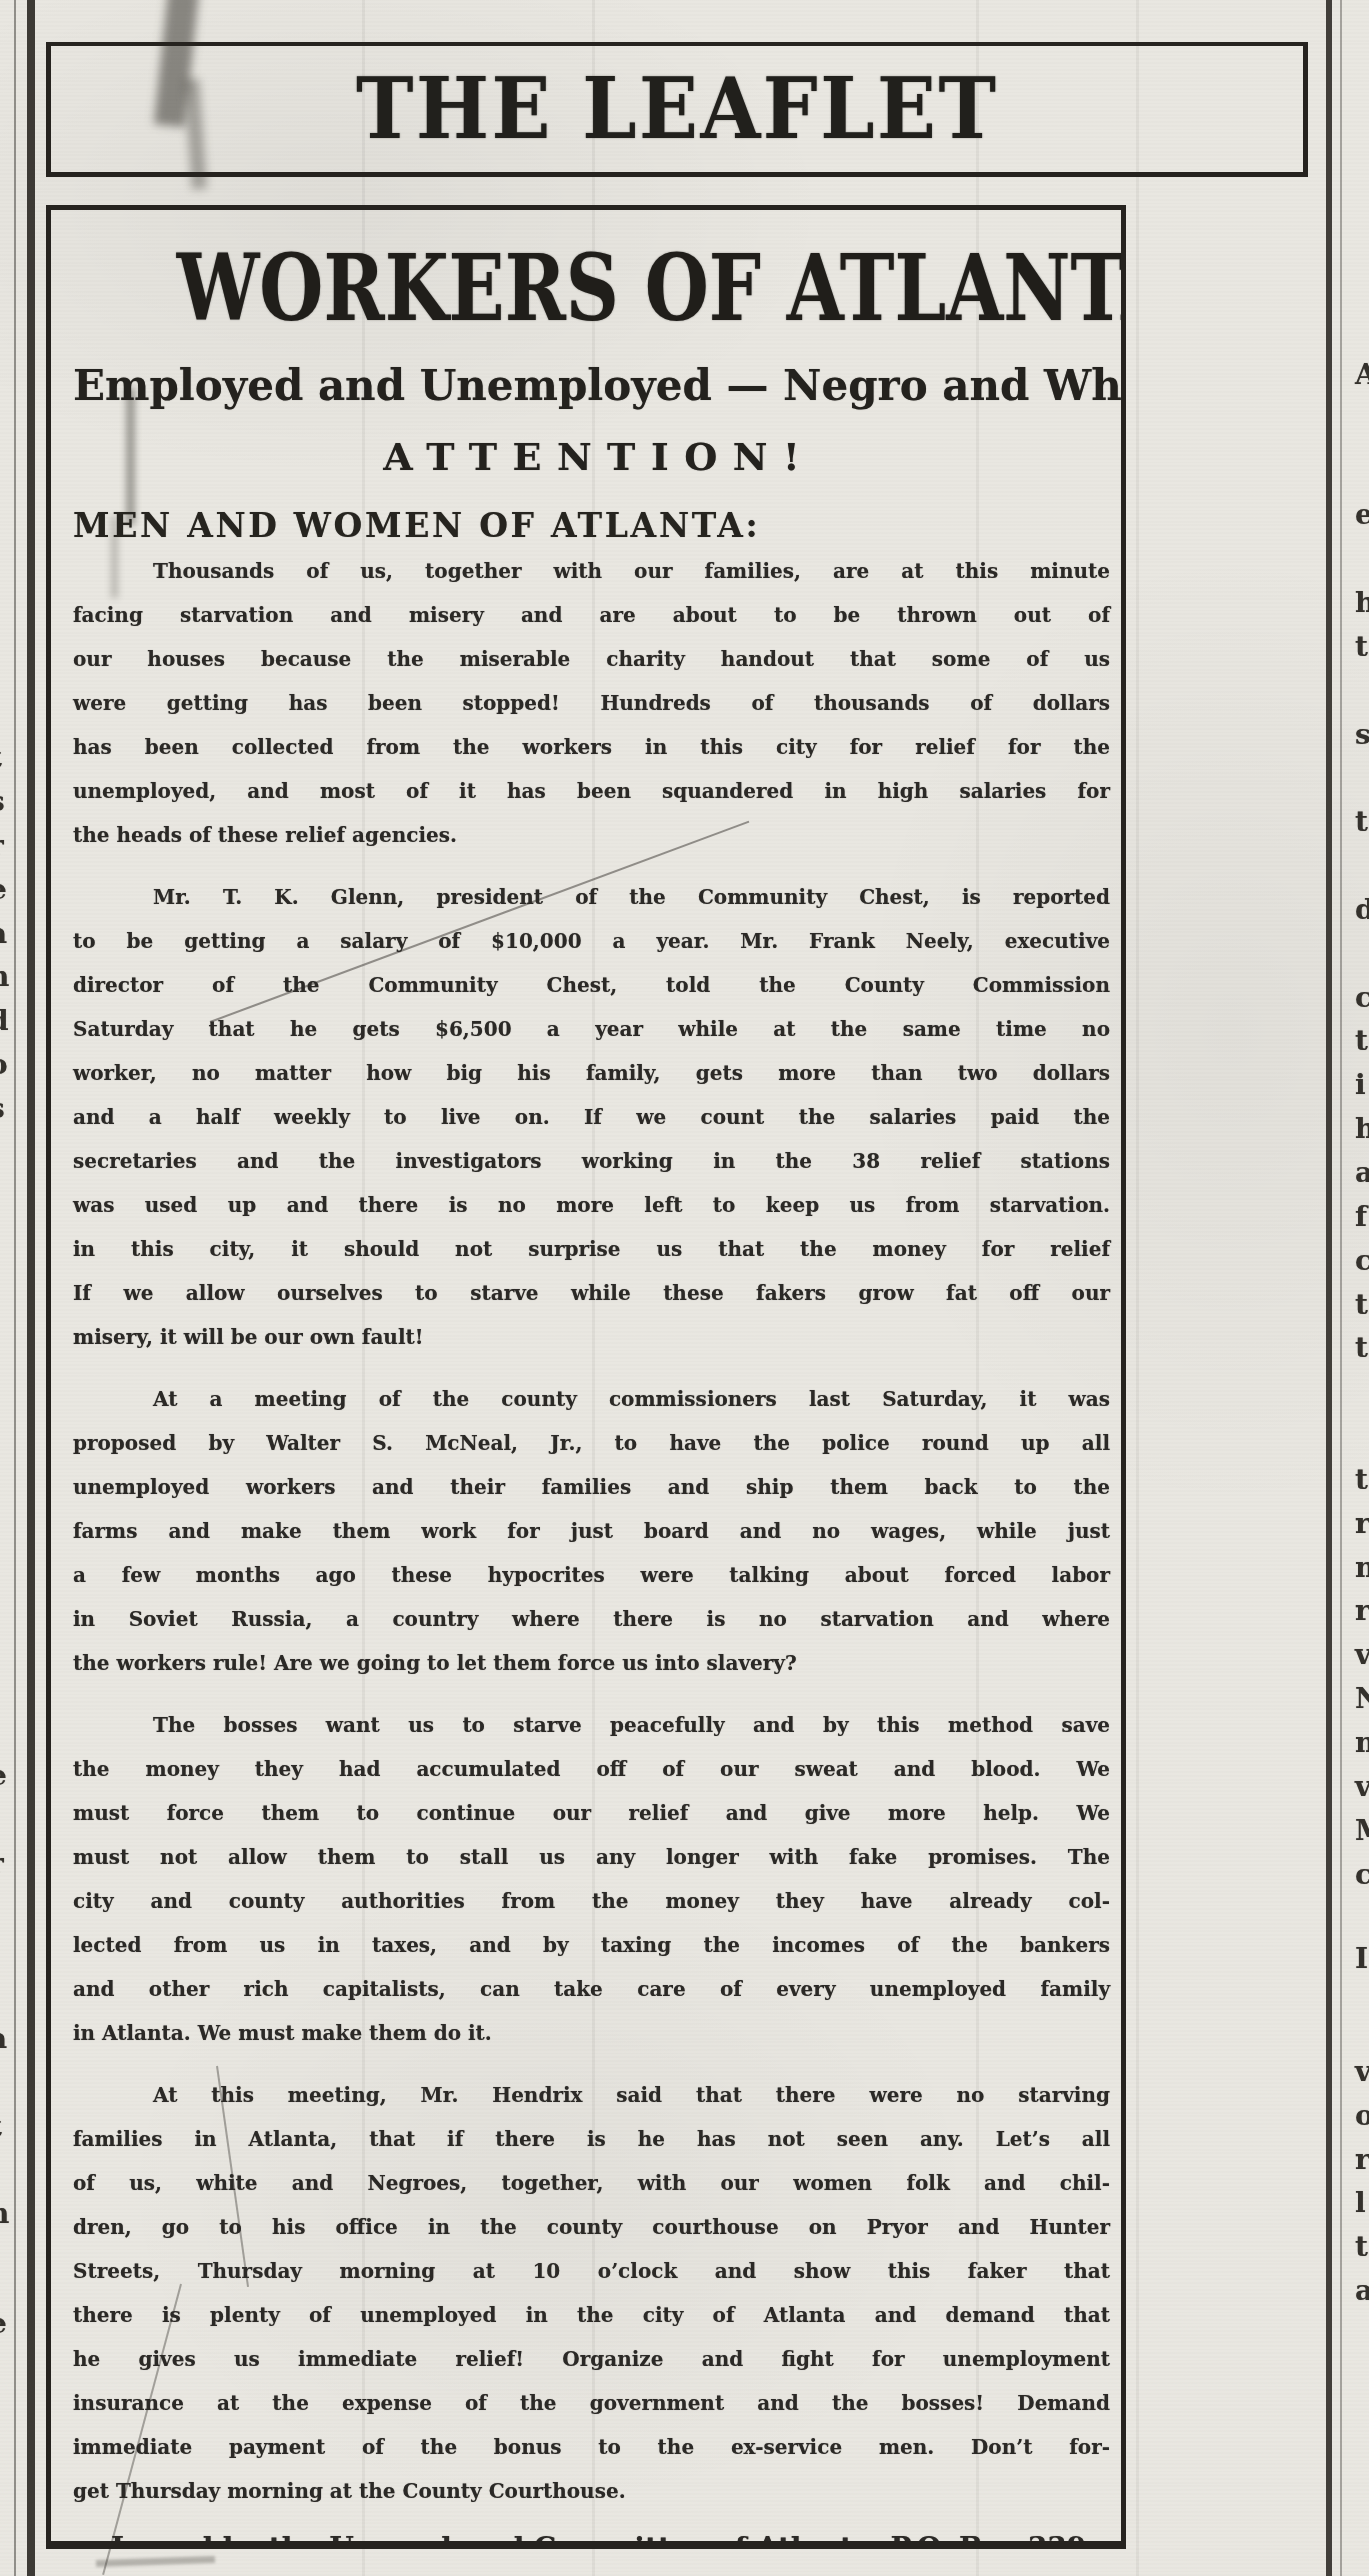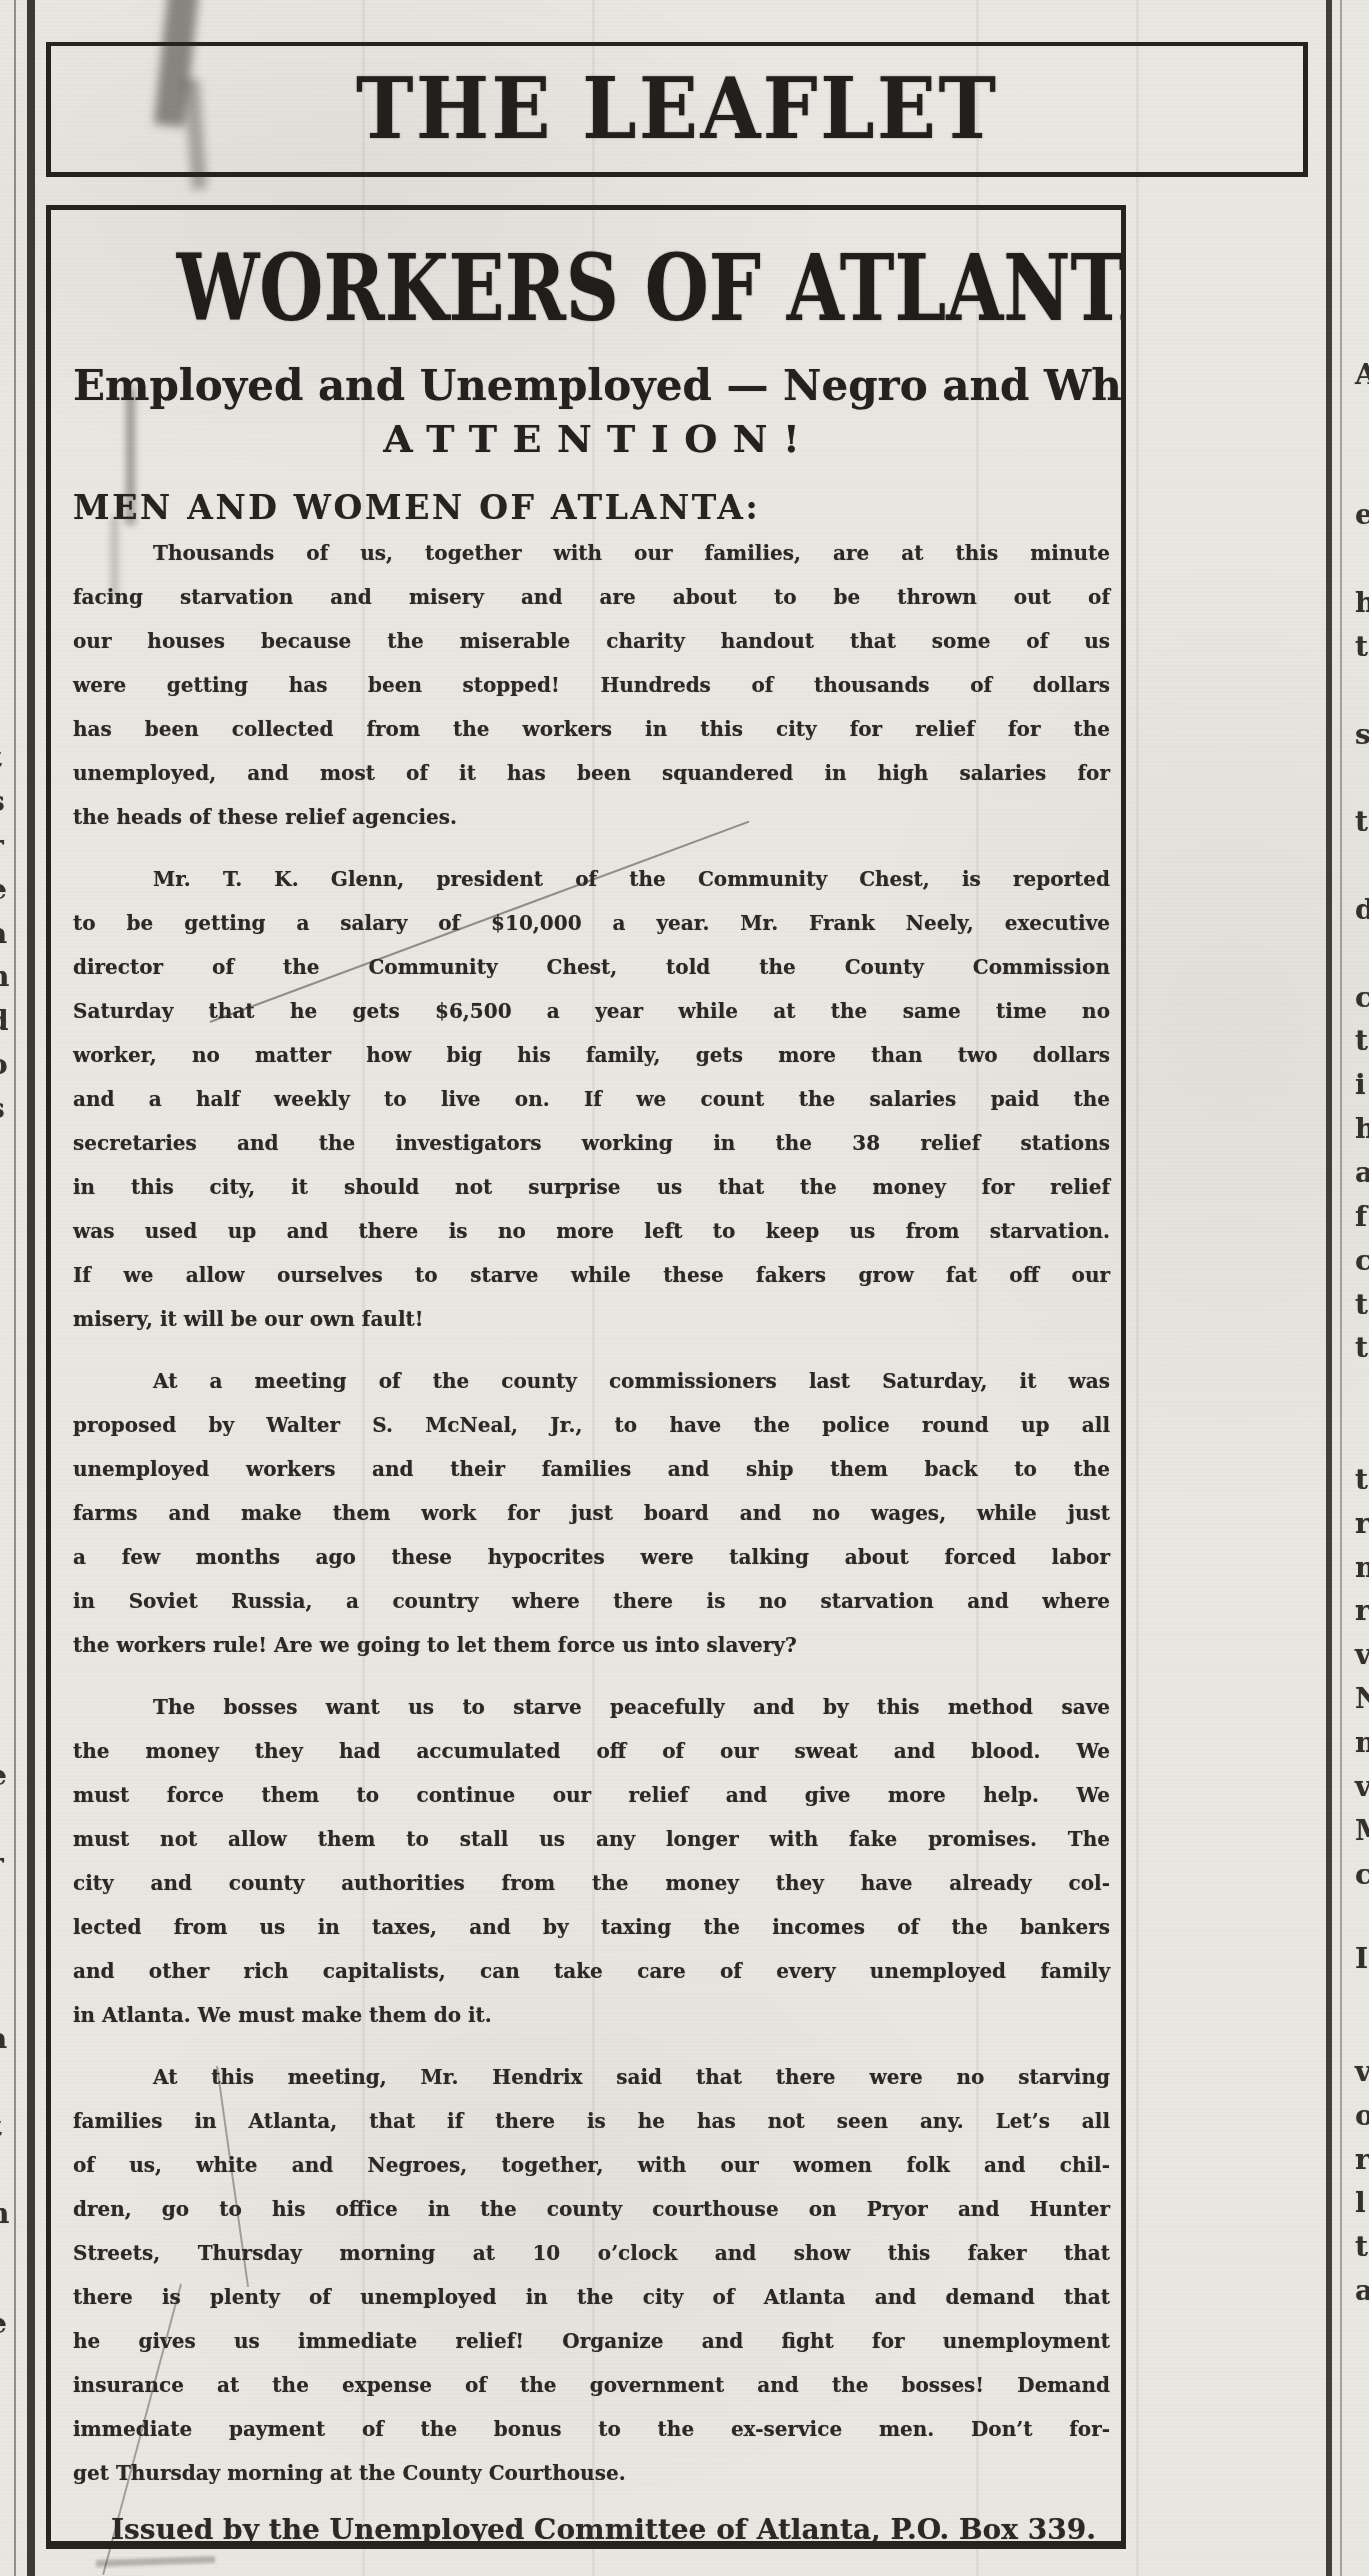"ATTENTION!" .attention { margin: 6px 0 0 -> 24px 0 0 }
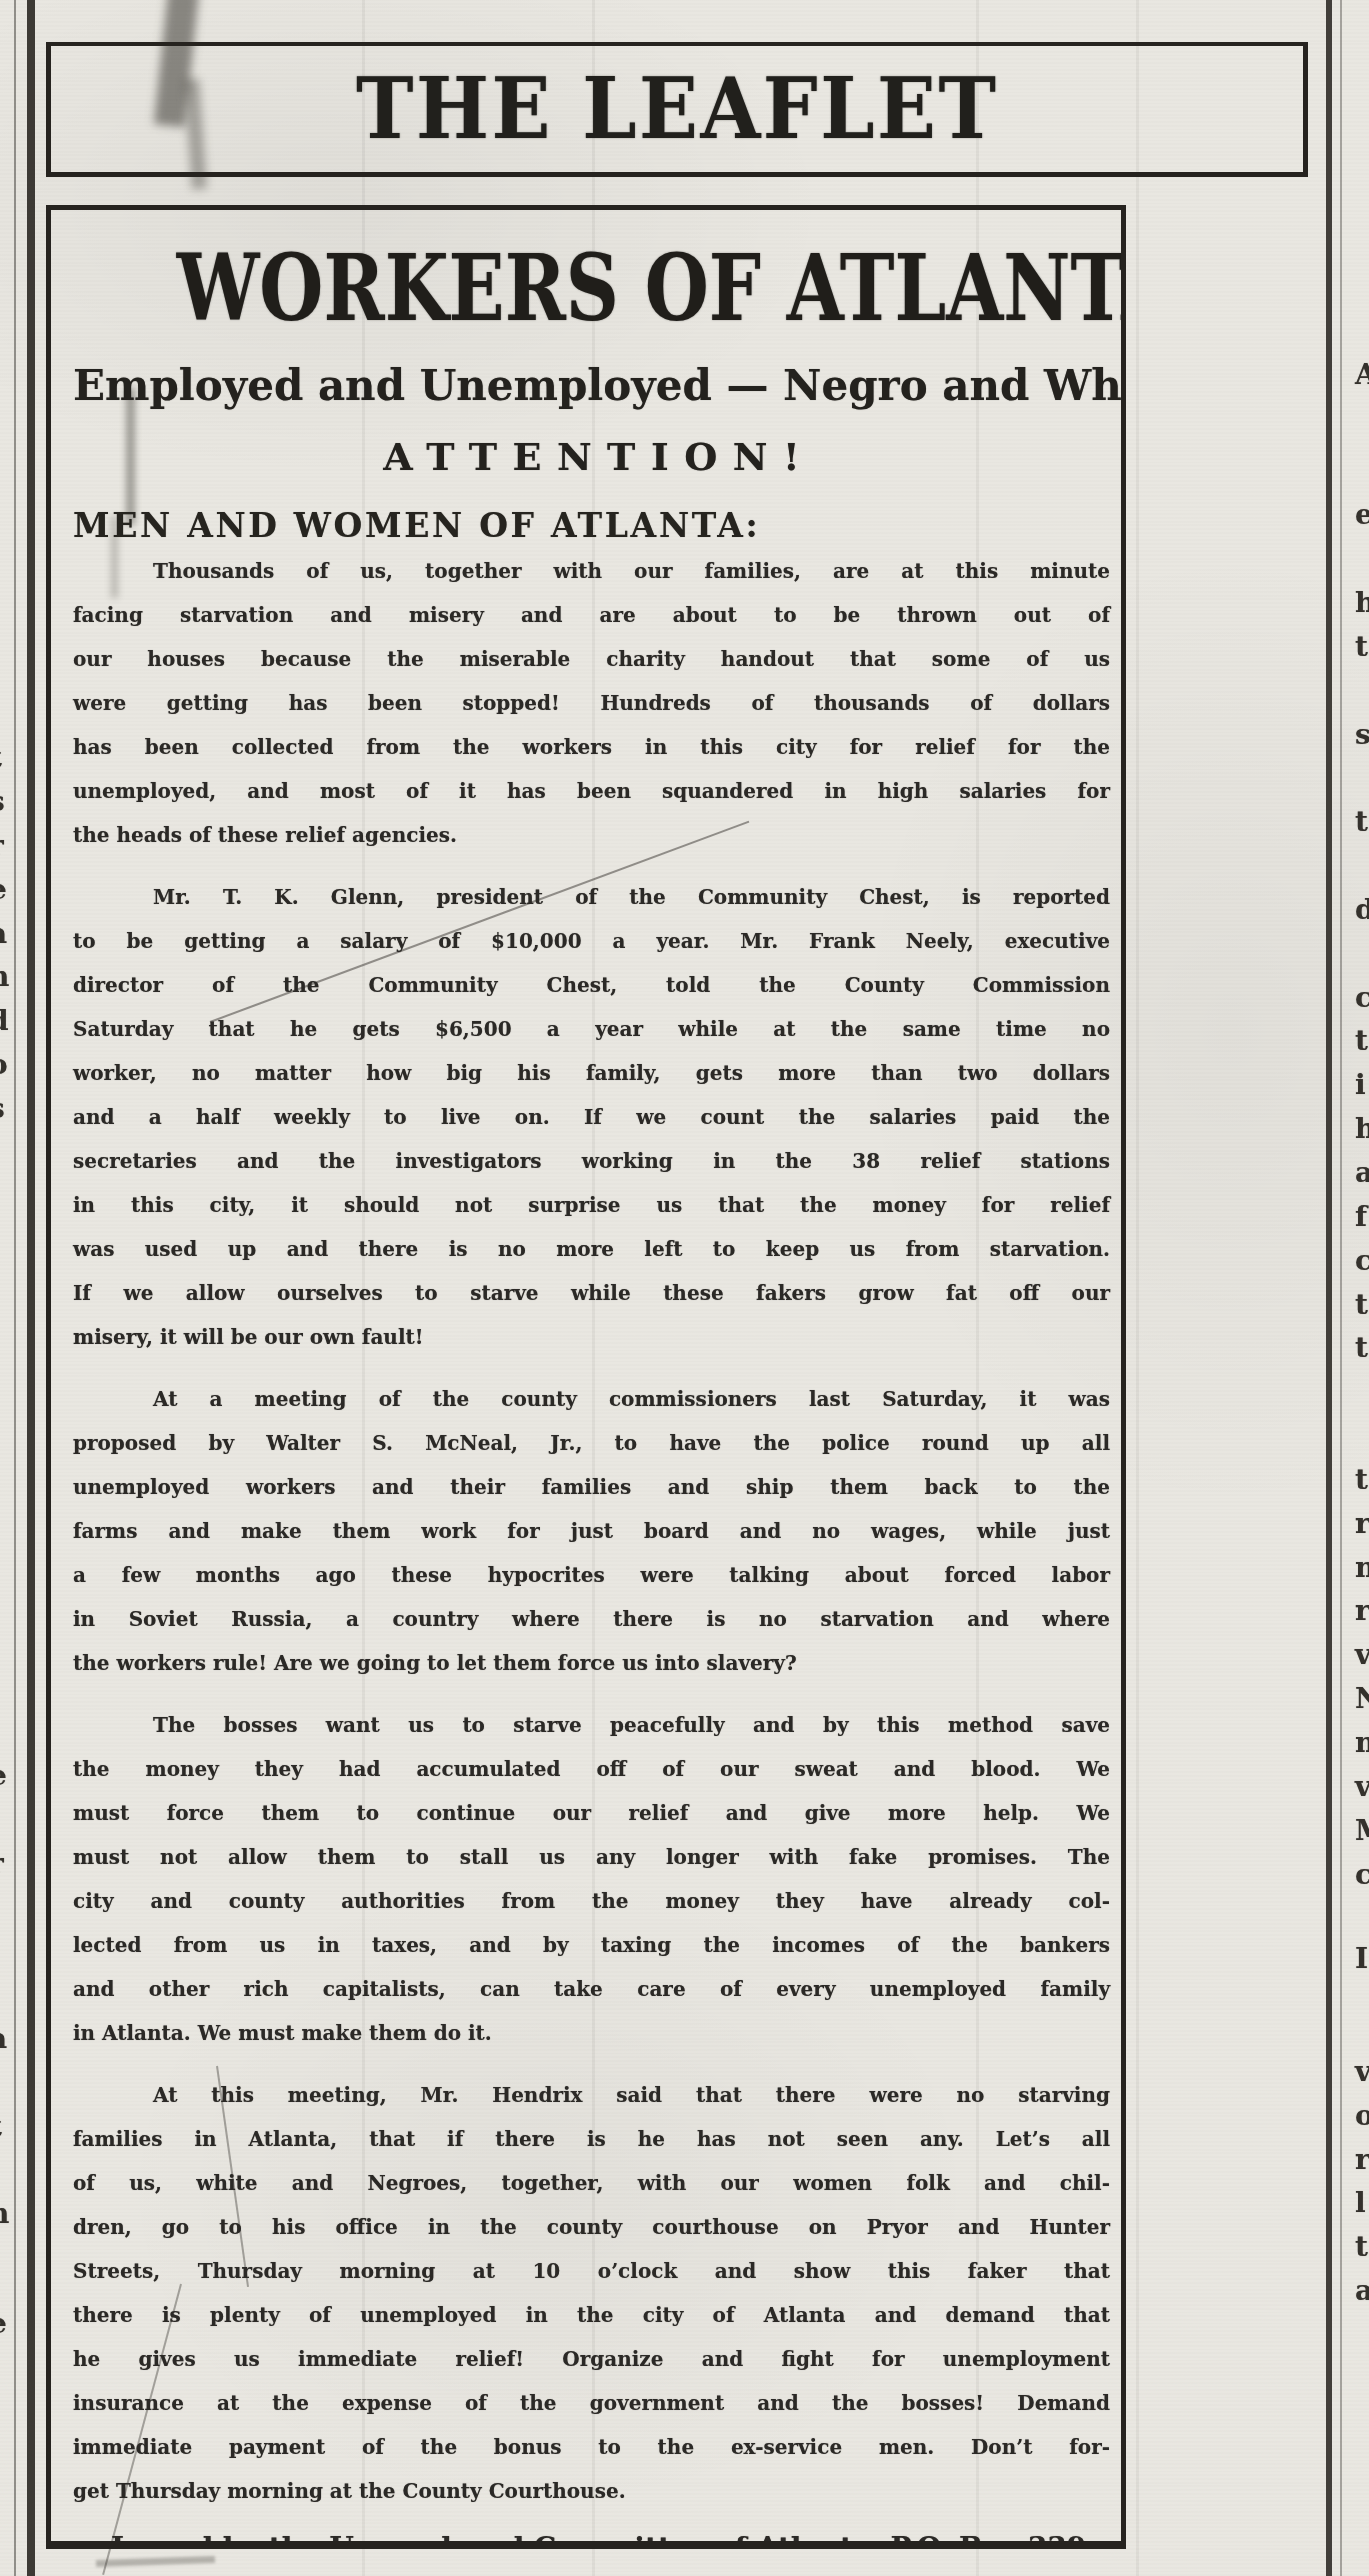"in this city, it should" div.line { order: before "was used up and there" -> after "was used up and there" }
